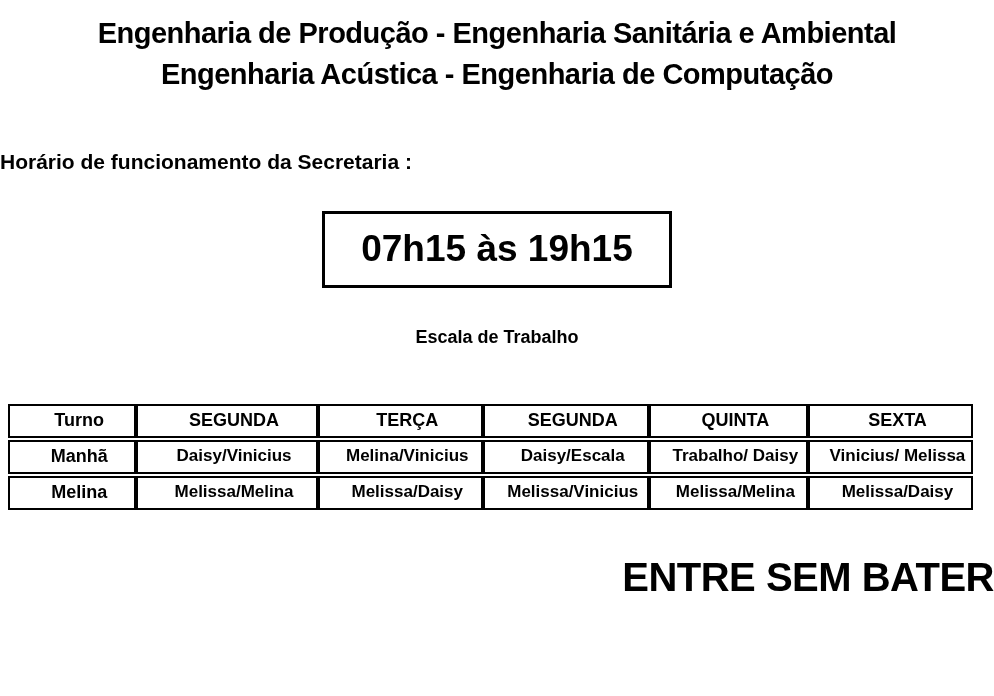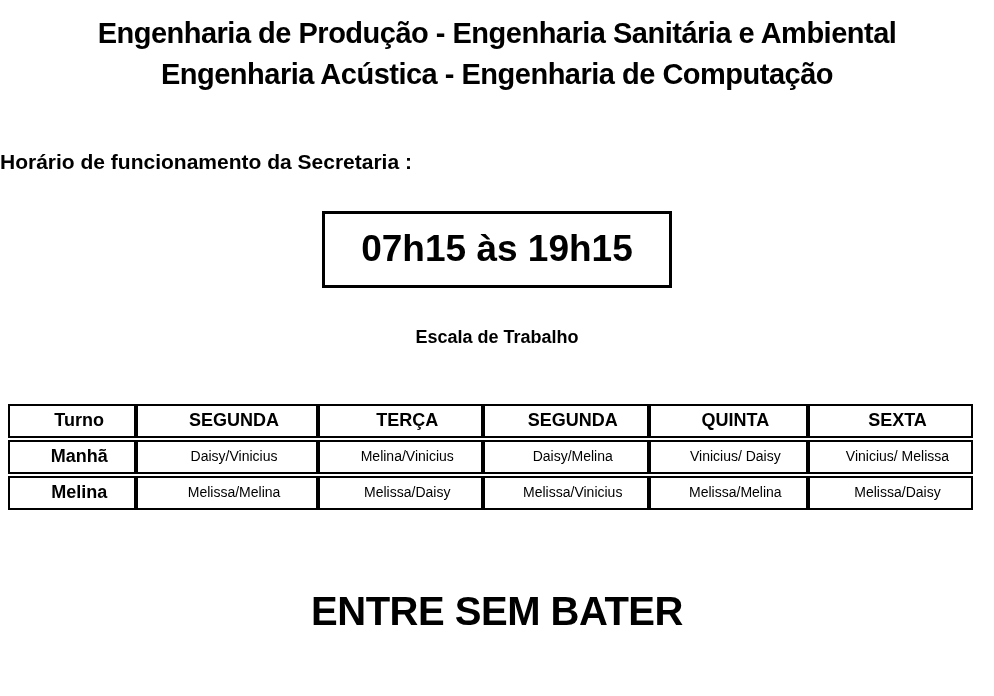"Daisy/Vinicius" table.schedule td { font-size: 14px -> 17px; font-weight: normal -> bold }
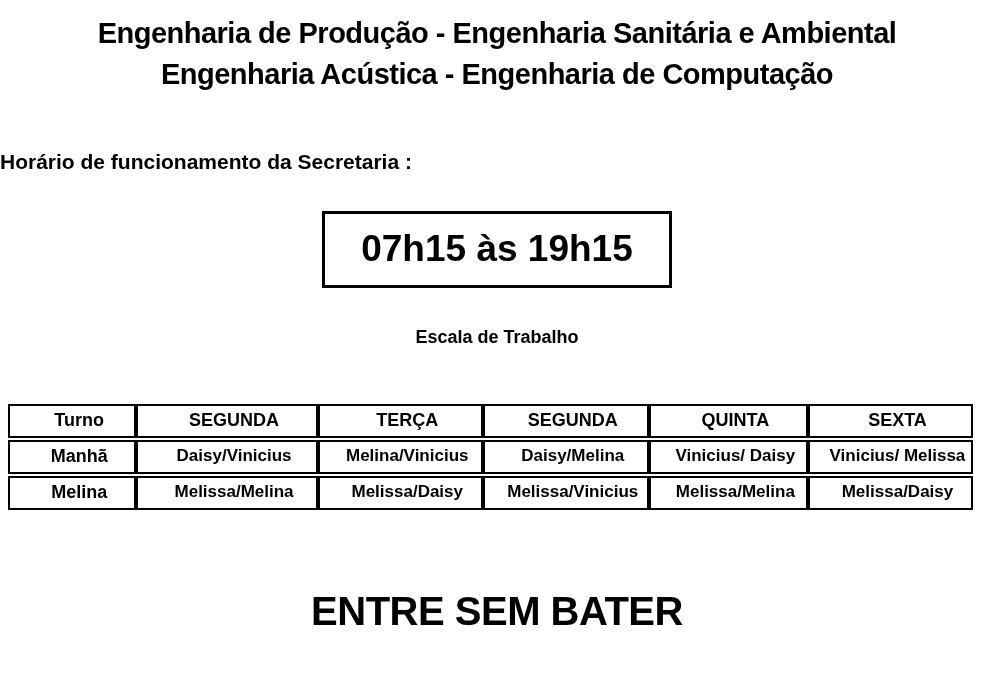"Daisy/Melina" td { text: Daisy/Melina -> Daisy/Escala }
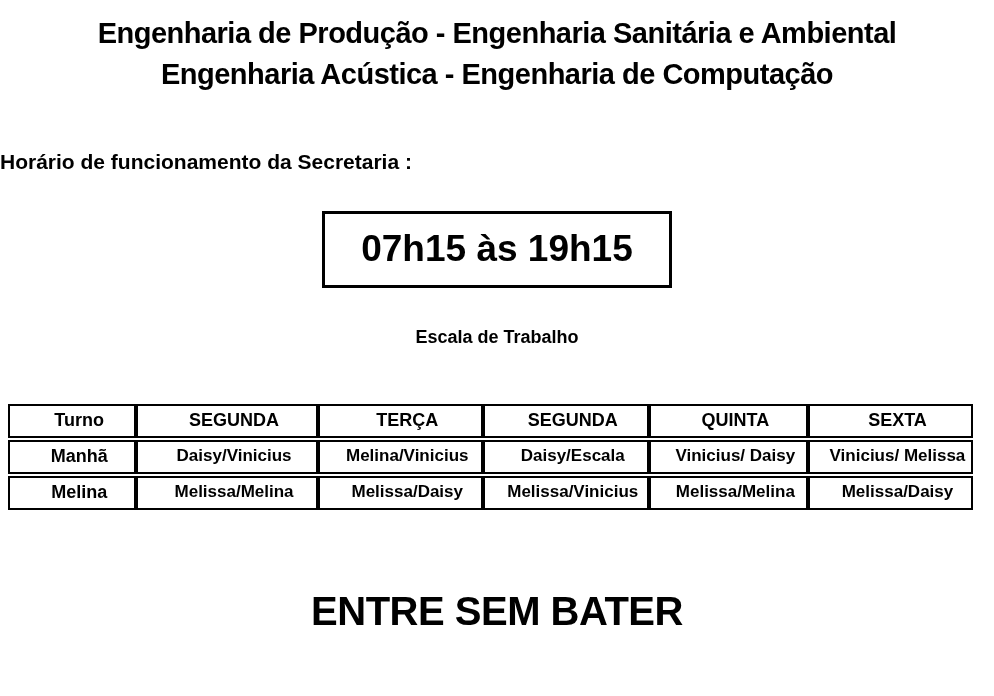"Vinicius/ Daisy" td { text: Vinicius/ -> Trabalho/ }
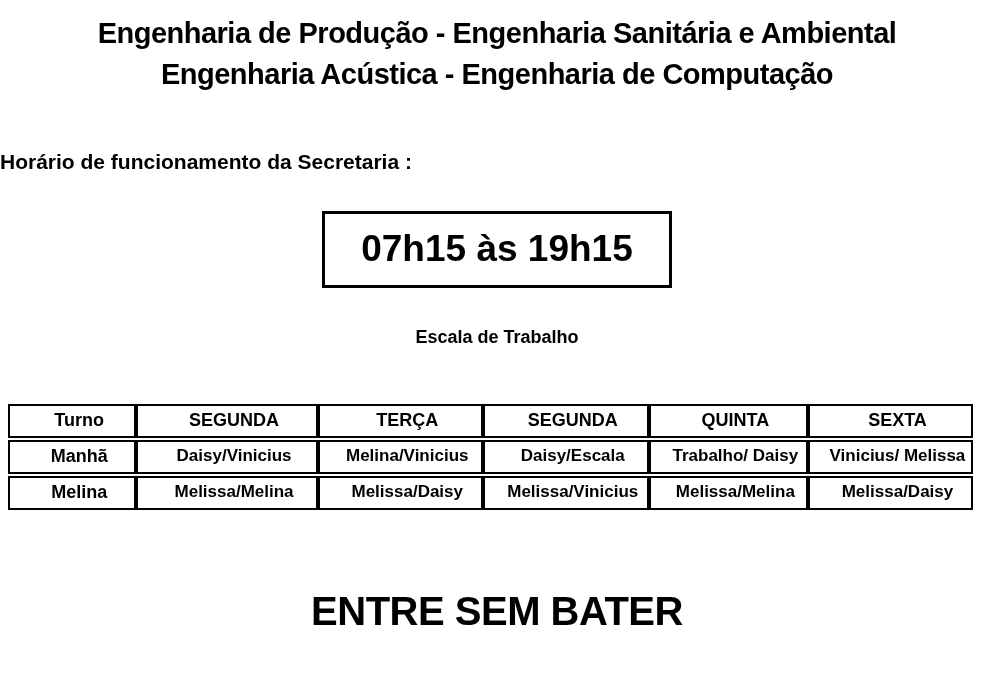"ENTRE SEM BATER" .footer-message { margin-top: 77px -> 43px; text-align: center -> right }
